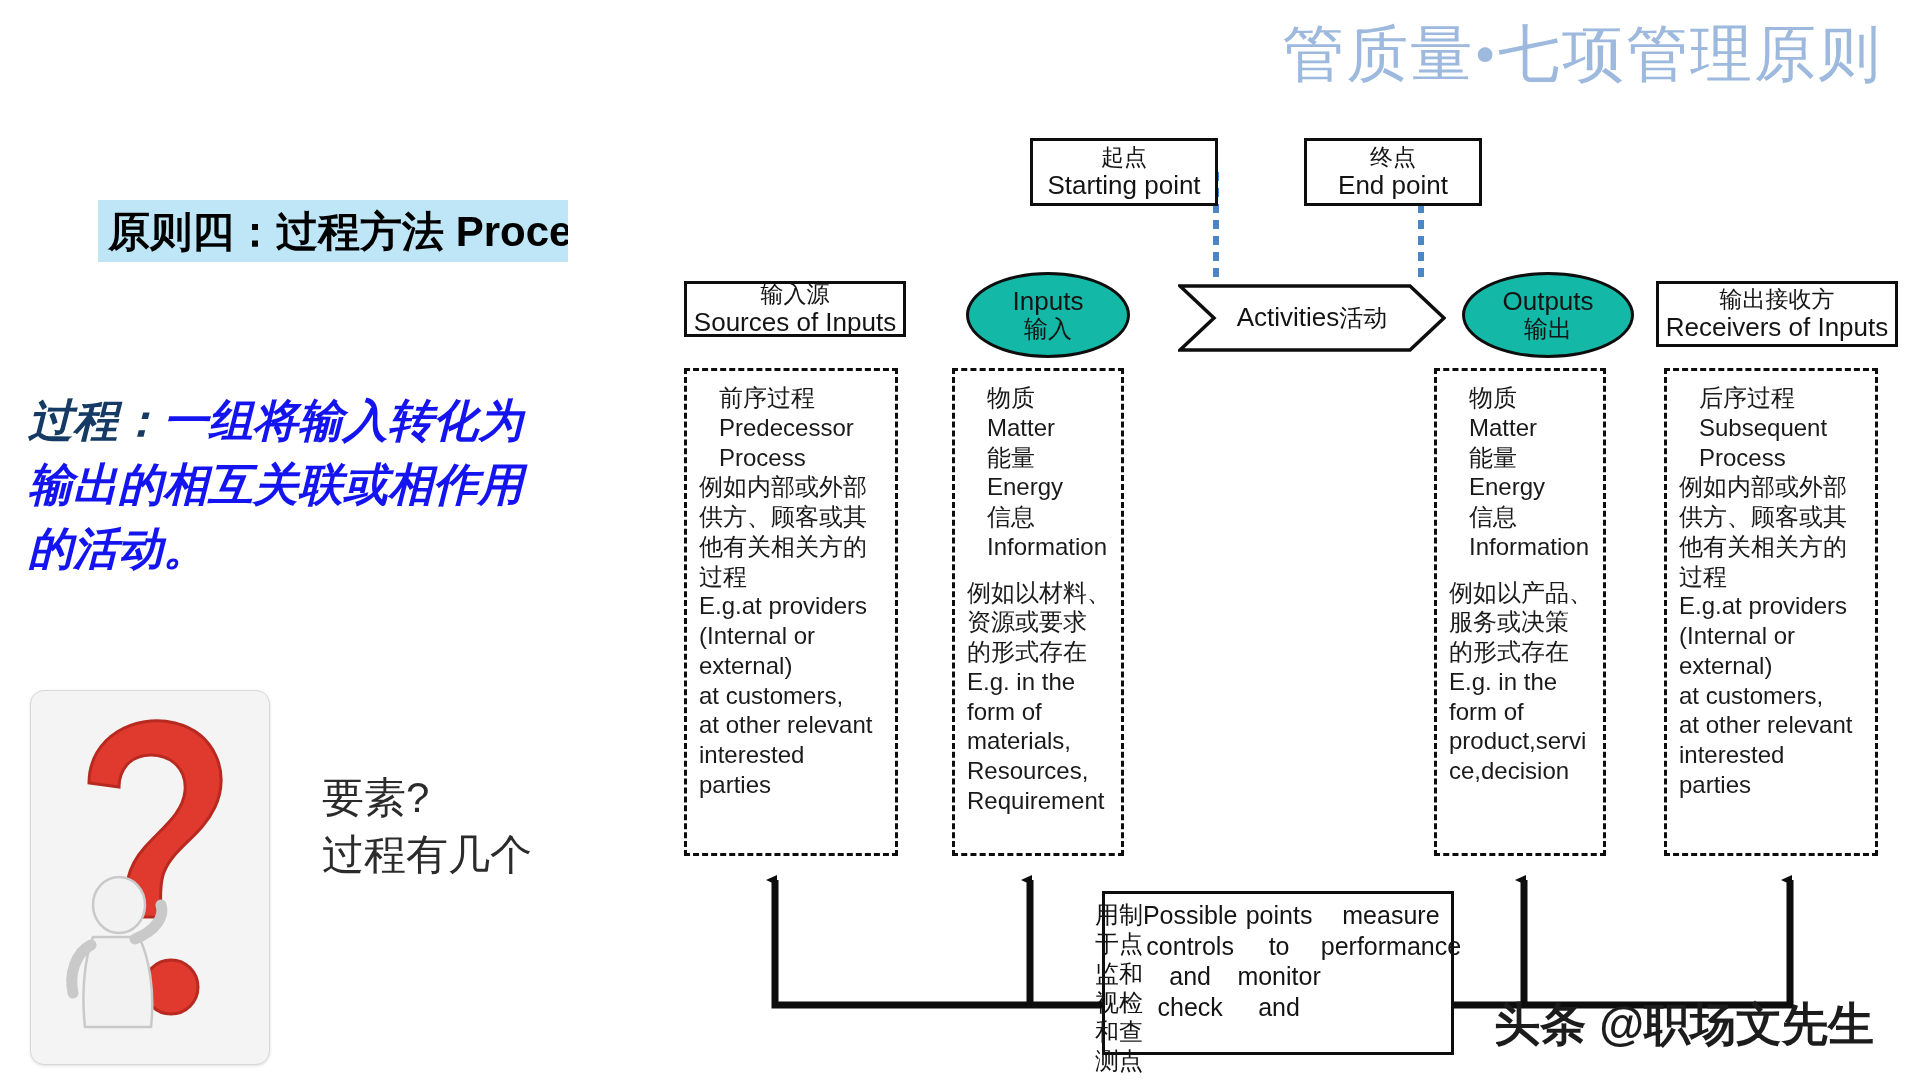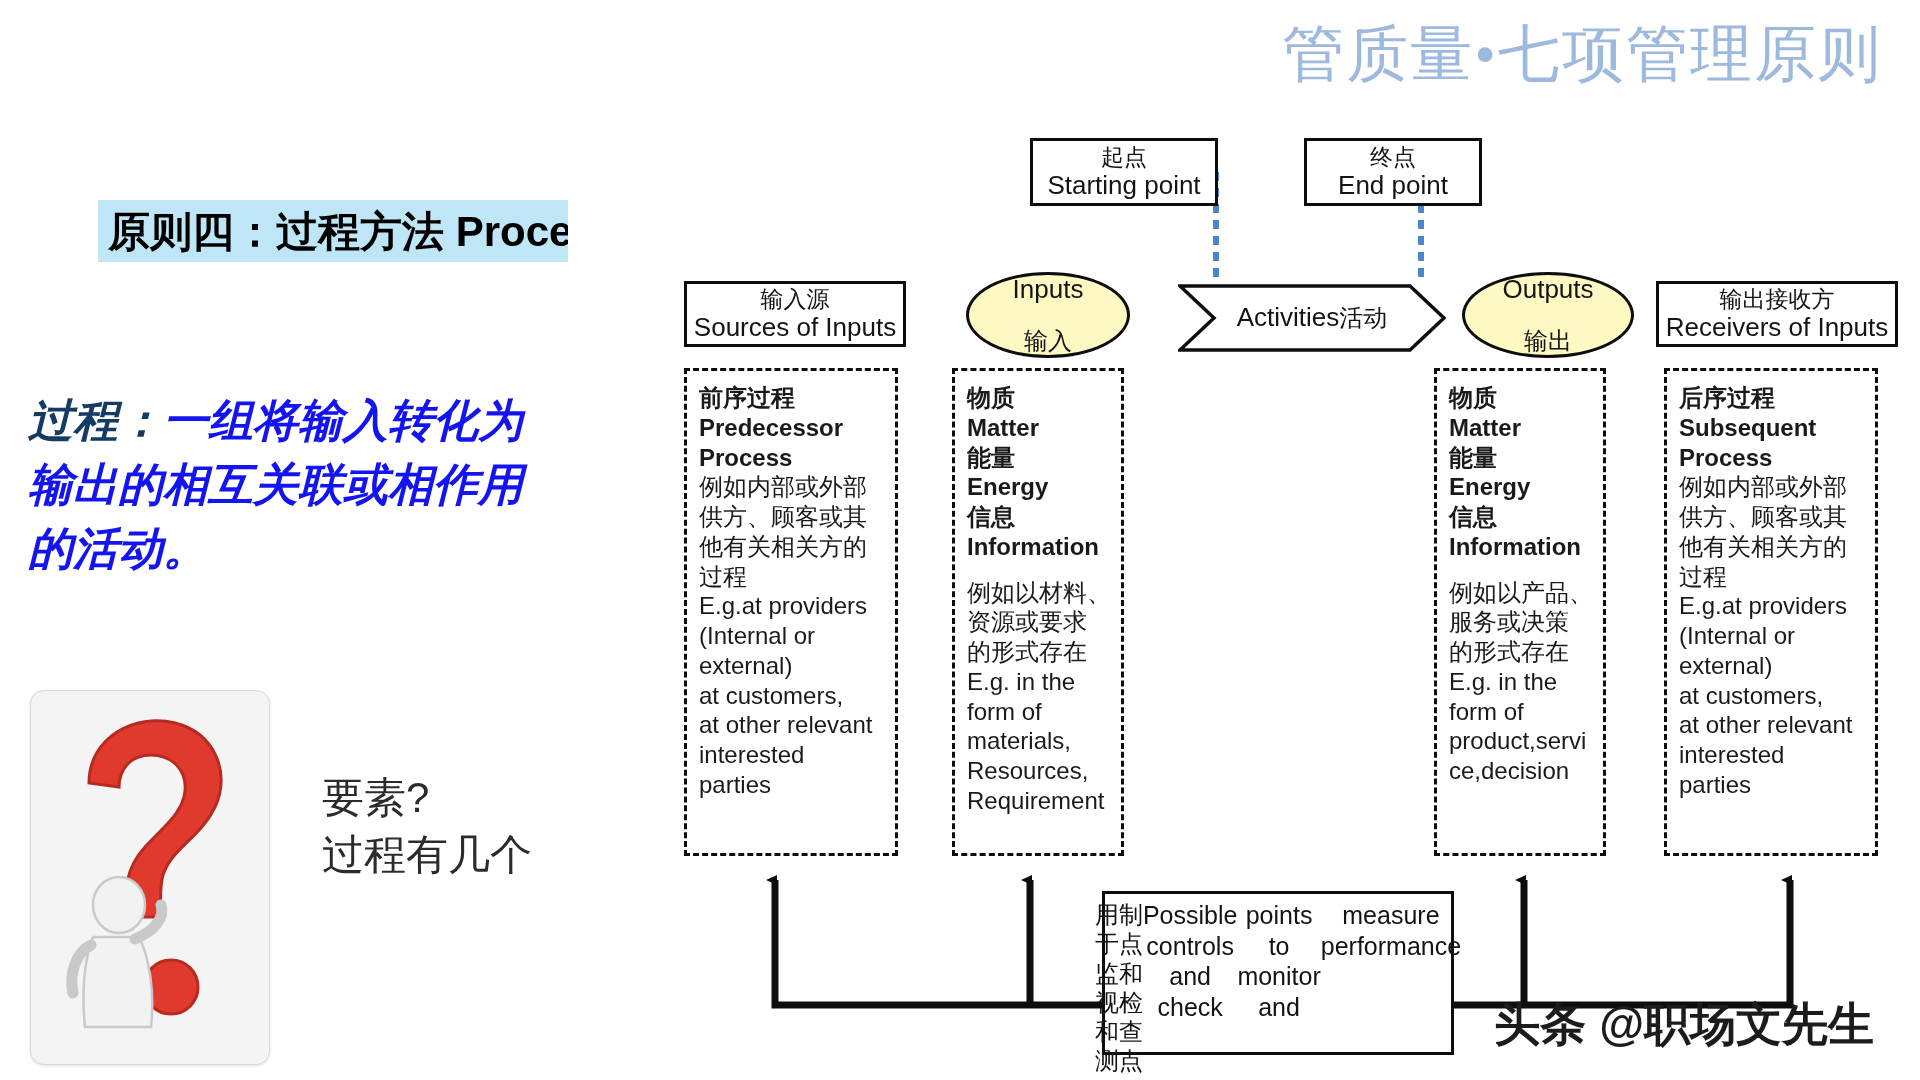"输入源" div.solid-box { height: 66px -> 56px }
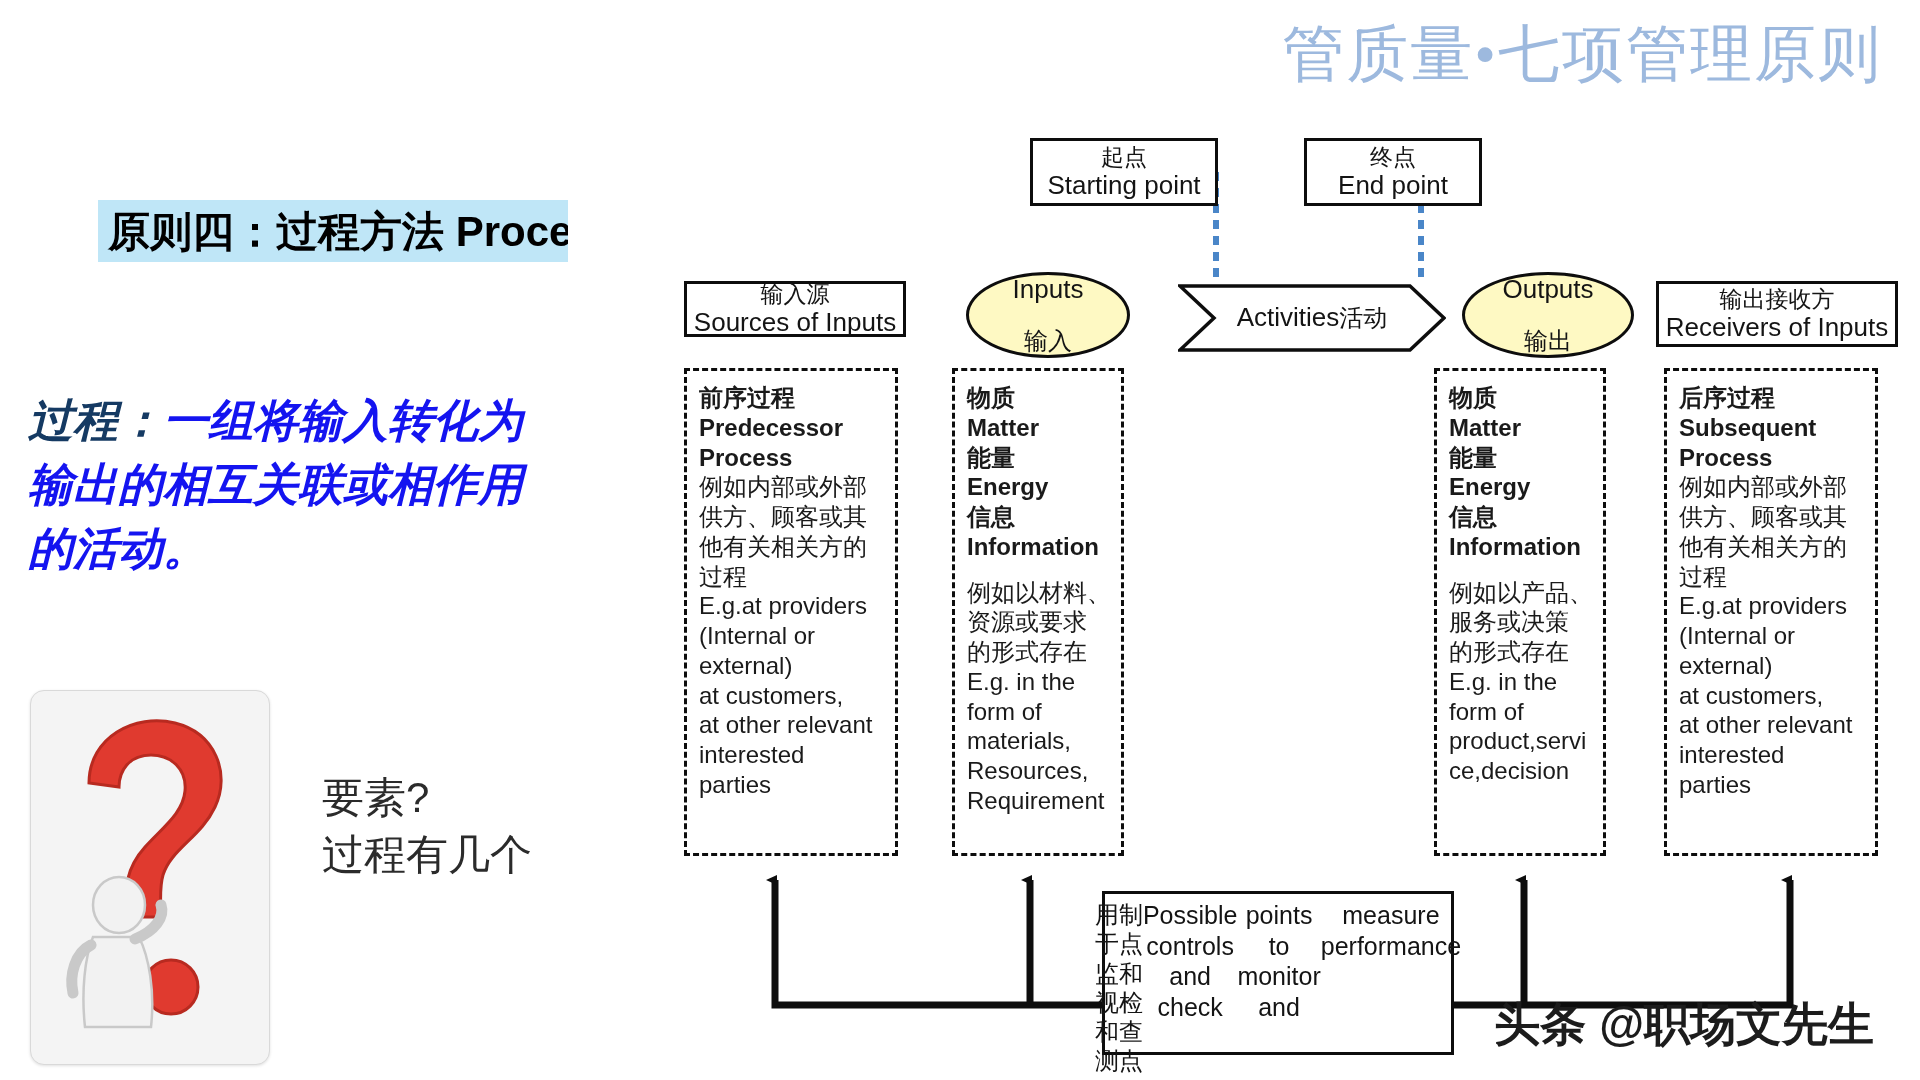"Inputs" .oval { background: #fef9c3 -> #14b8a6; justify-content: space-between -> center }
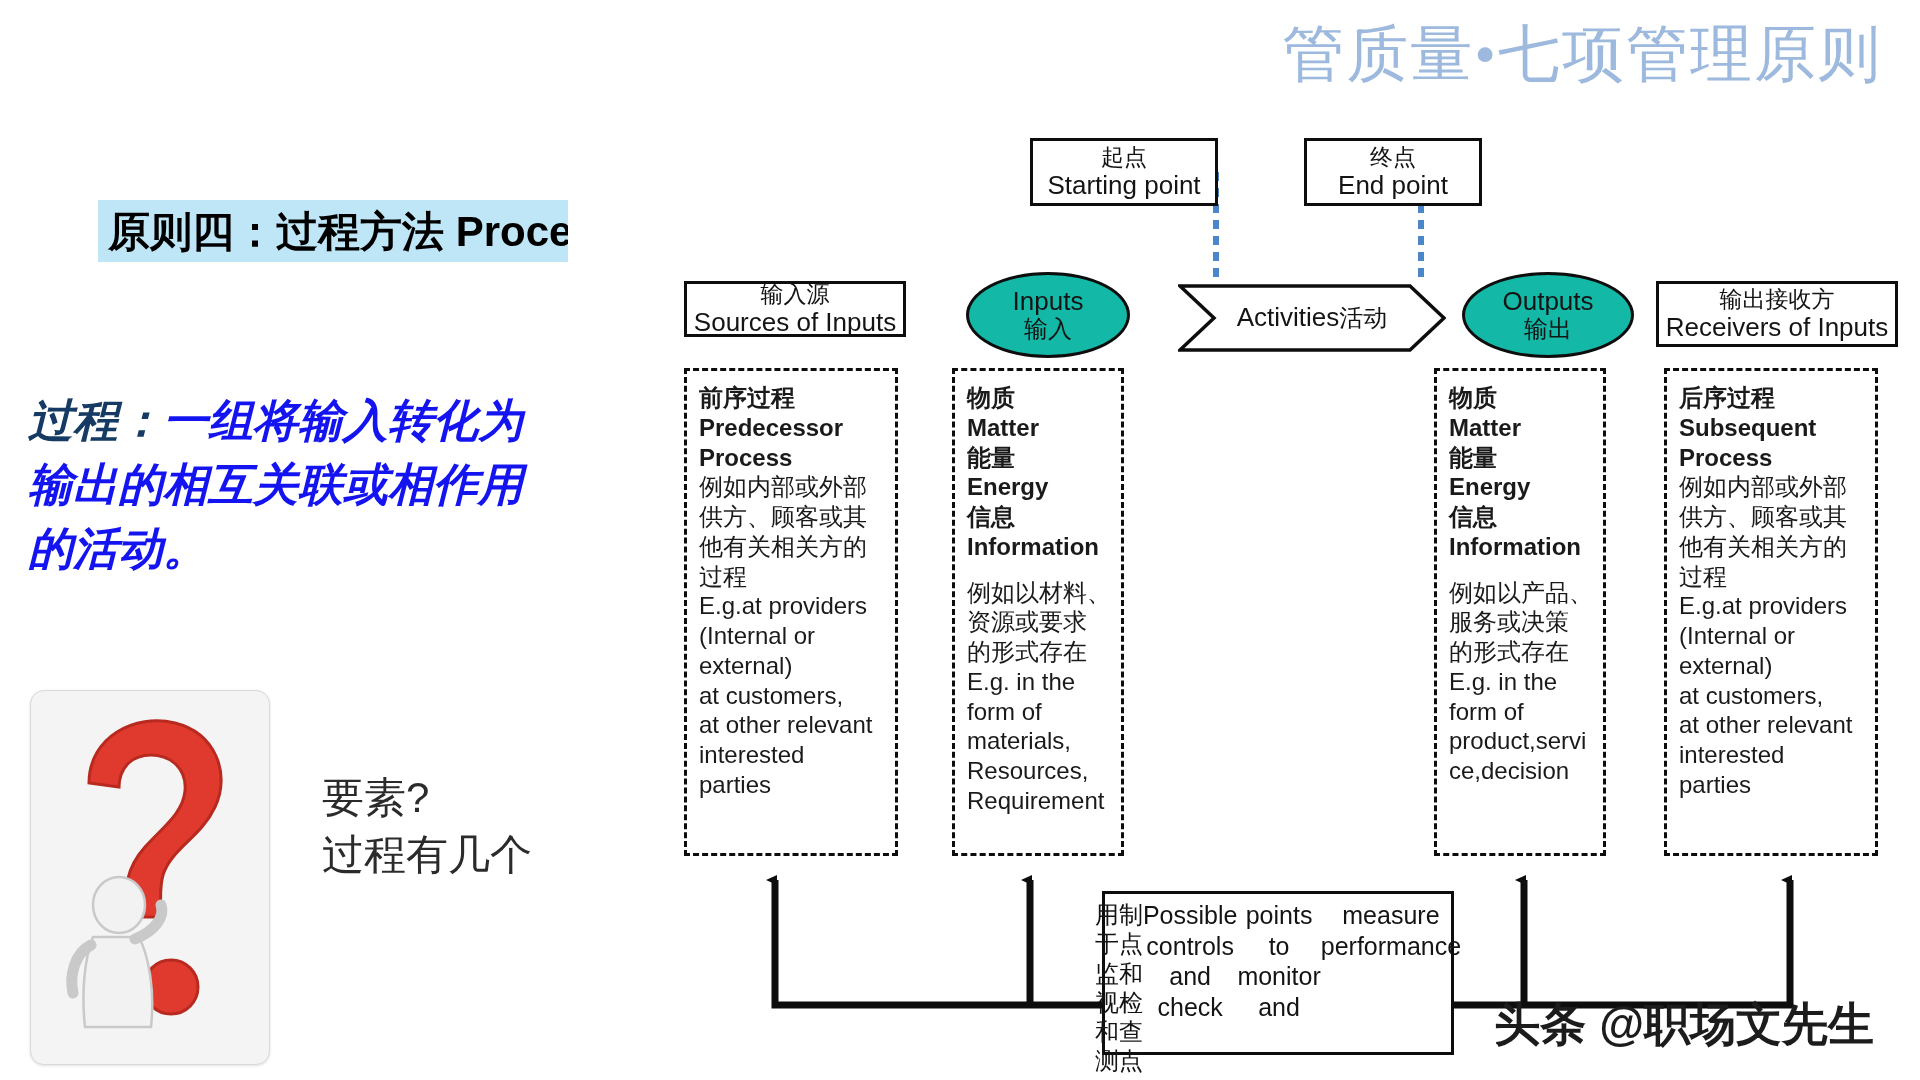"前序过程" .dashed-box .b { font-weight: bold -> normal; margin-left: none -> 20px }
